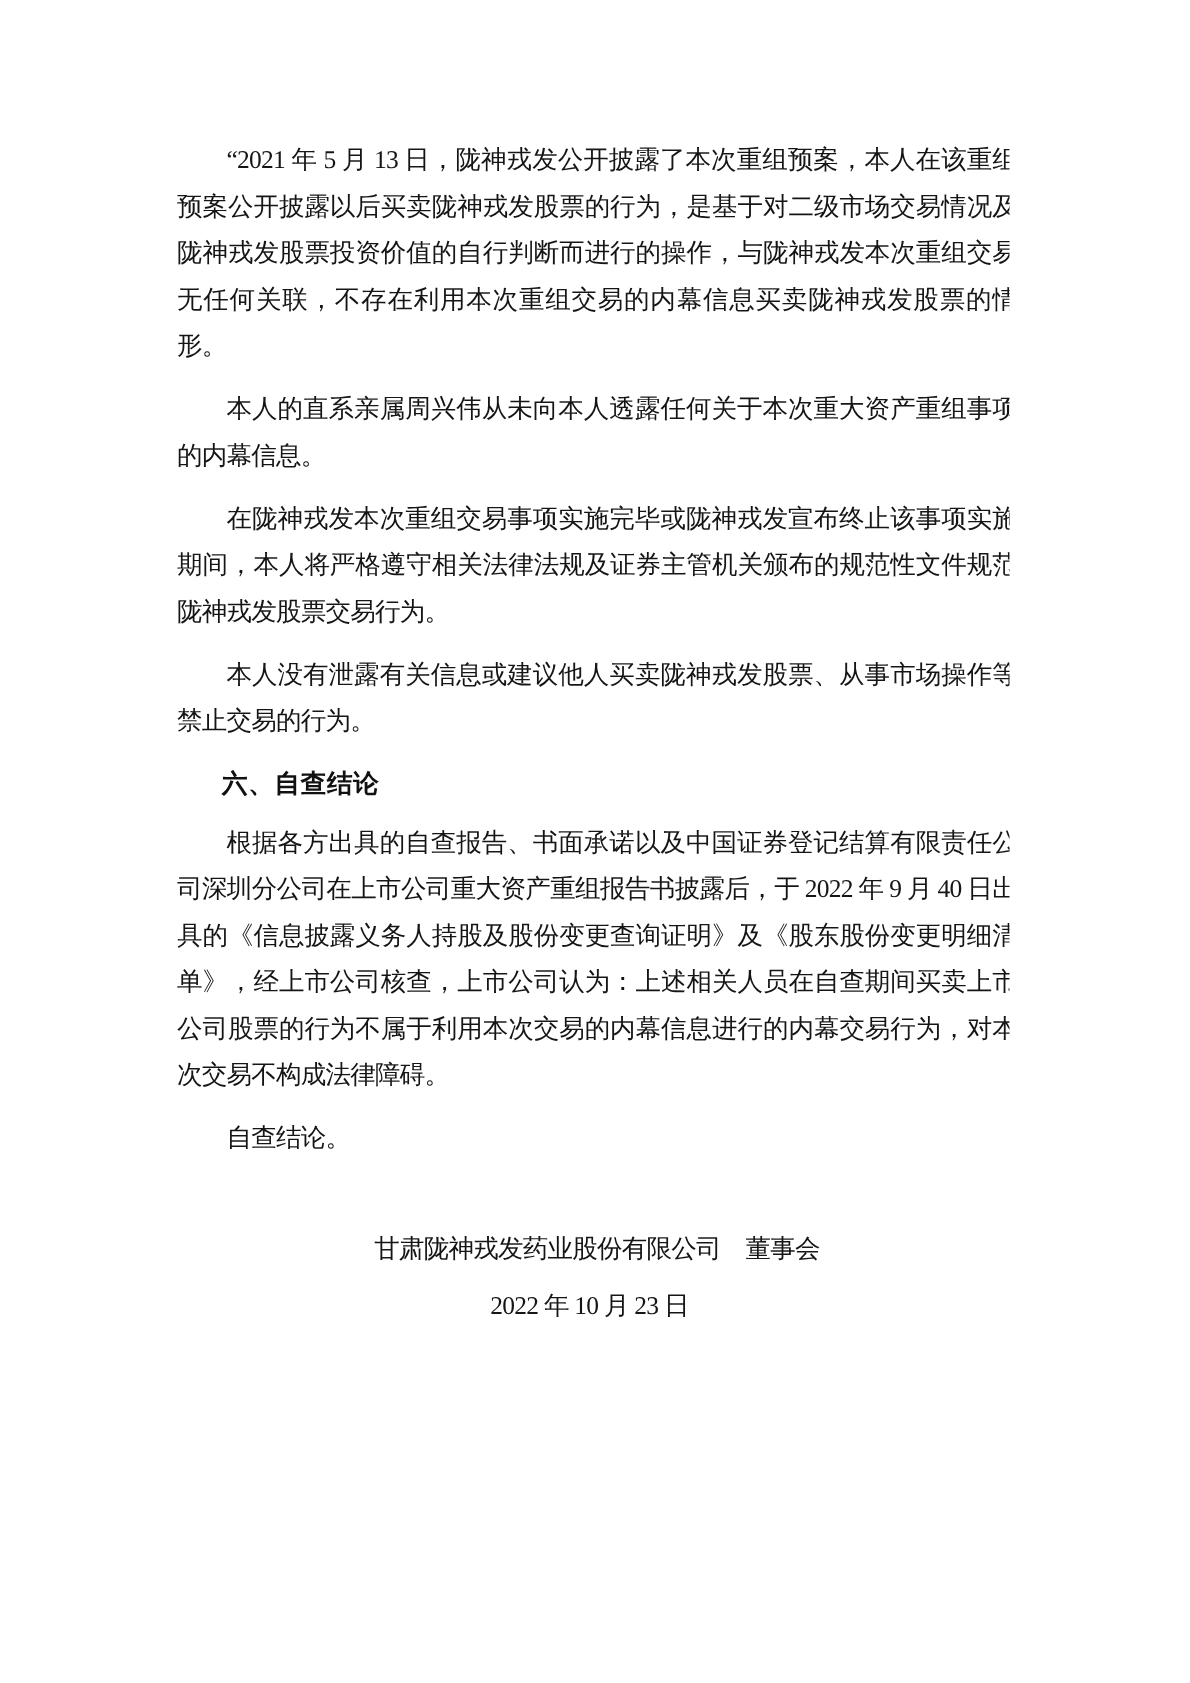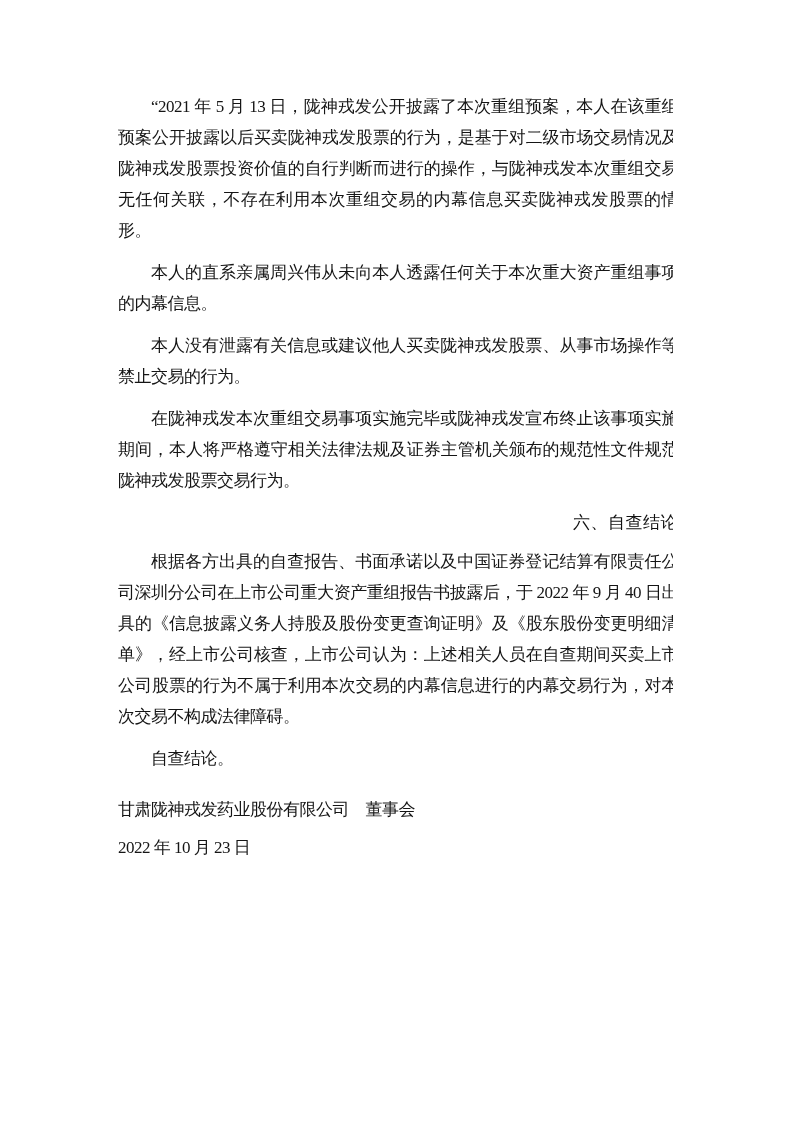"本人没有泄露有关信息或建议他人买卖陇神戎发股票、从事市场操作等禁止交易的行为。" p.para { order: before "在陇神戎发本次重组交易事项实施完毕或陇神戎发宣布终止该事项实施期间，本人将严格遵" -> after "在陇神戎发本次重组交易事项实施完毕或陇神戎发宣布终止该事项实施期间，本人将严格遵" }
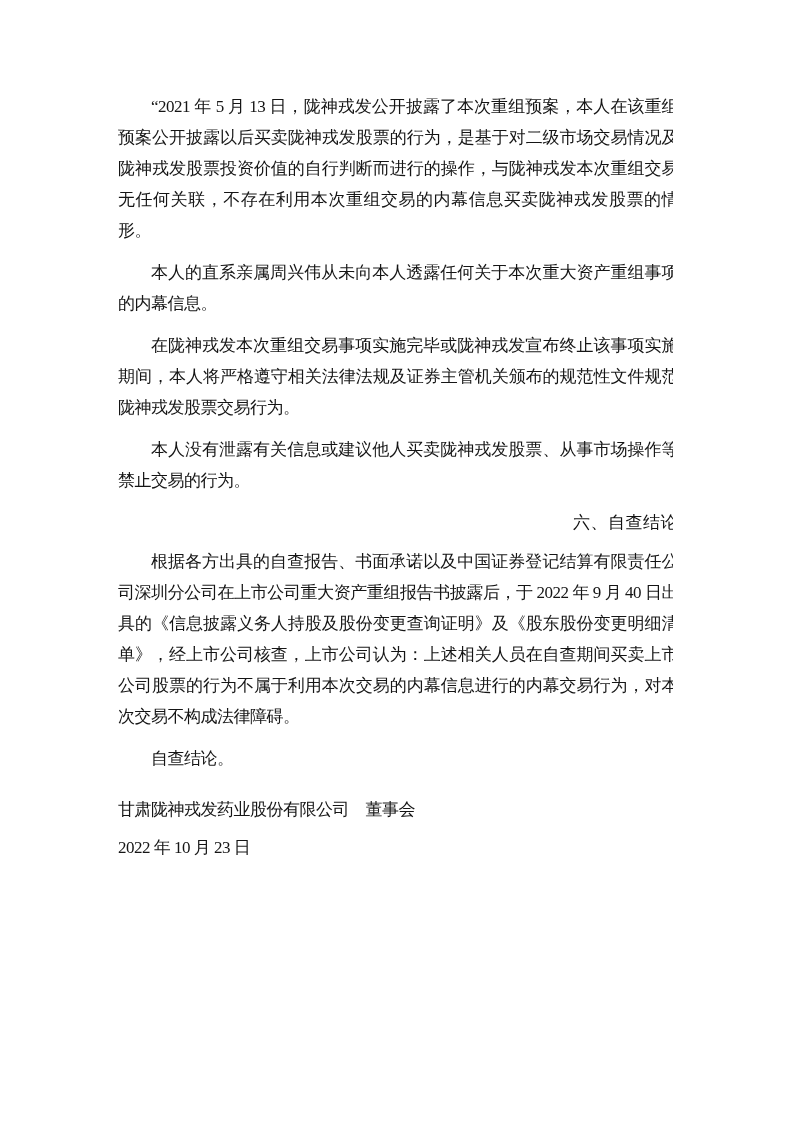"六、自查结论" .section-heading { font-weight: 400 -> 700; text-align: right -> left }
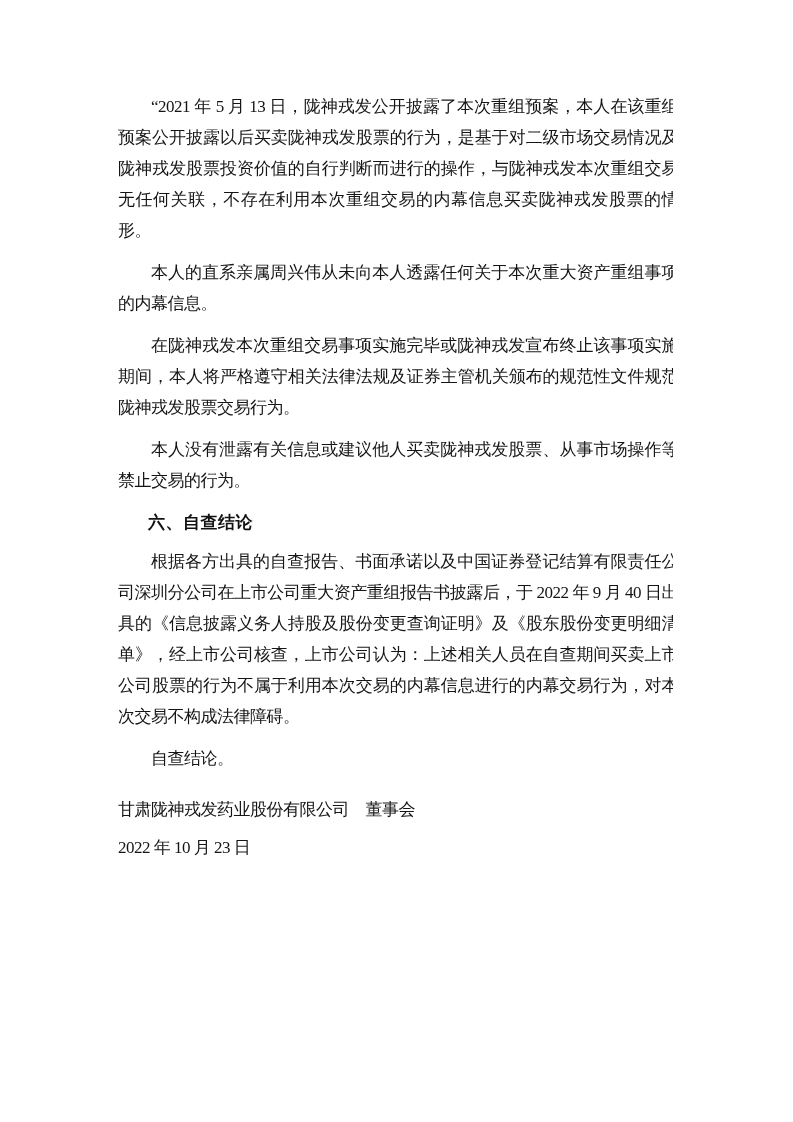"甘肃陇神戎发药业股份有限公司 董事会" .signature-block { margin-top: 20px -> 43px; text-align: left -> center }
